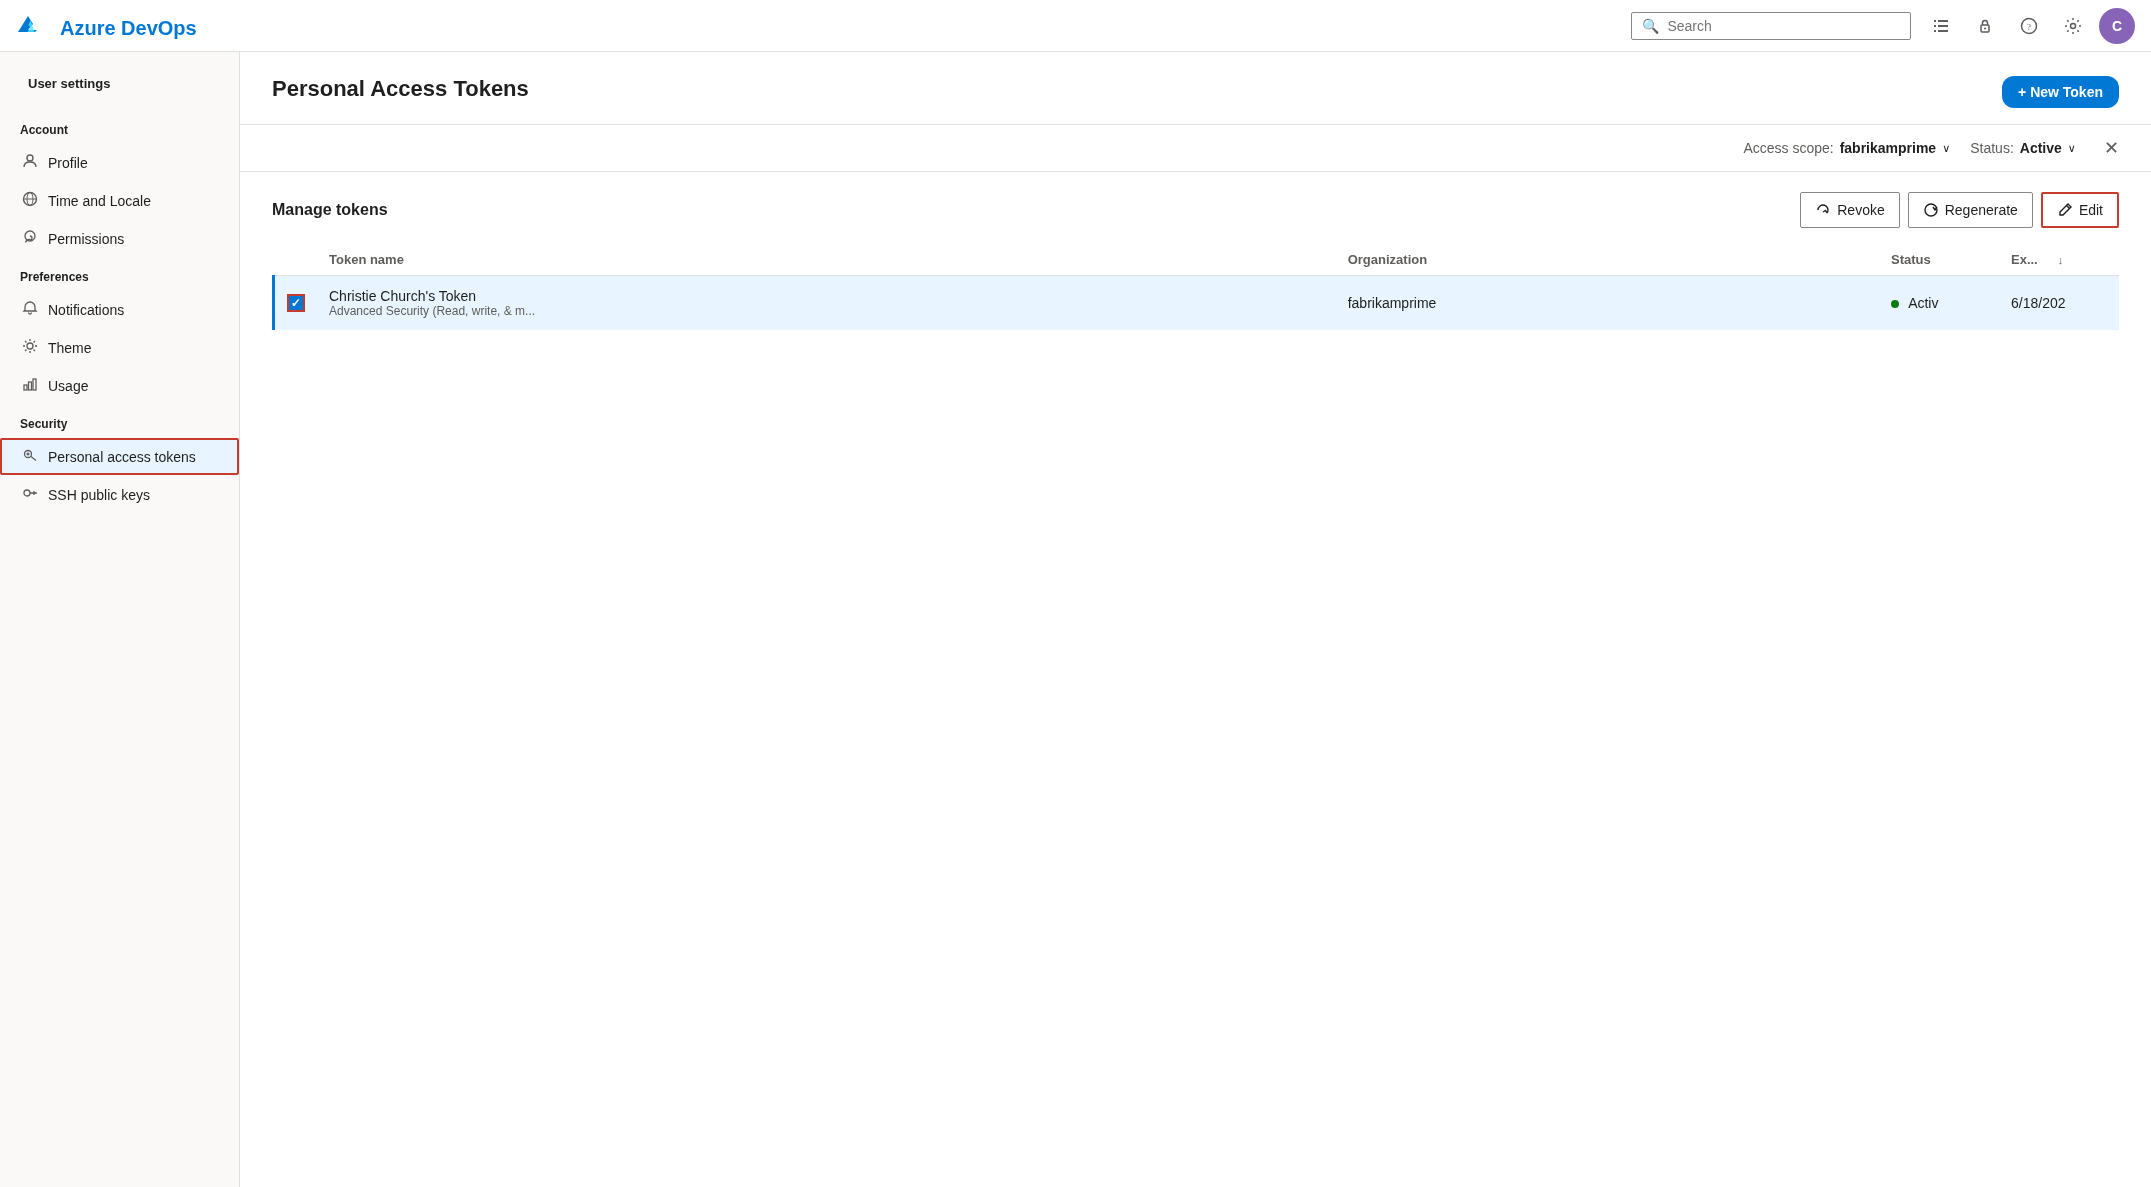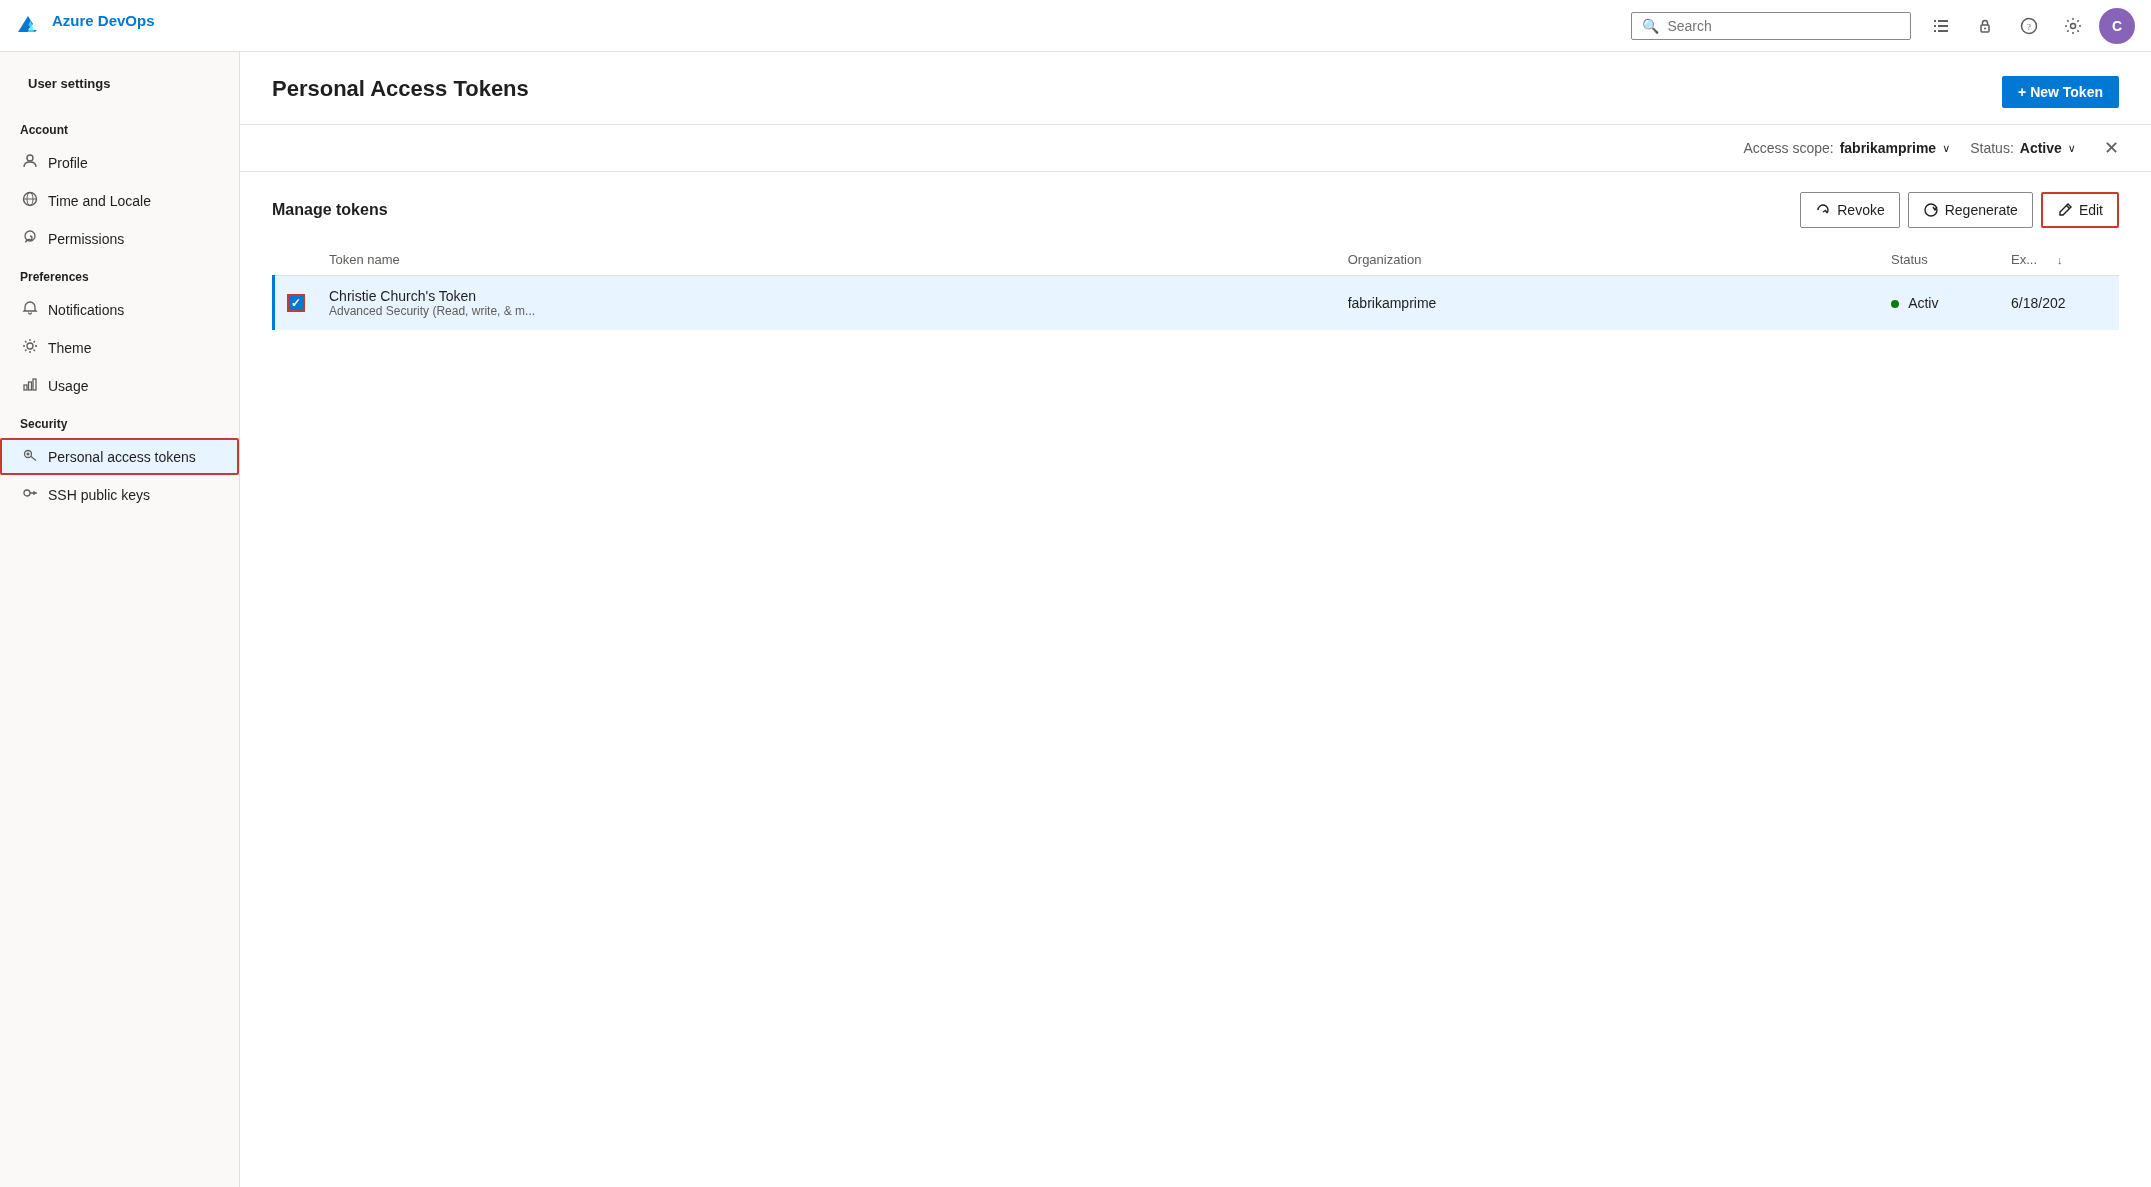"Azure DevOps" .topnav-brand { align-items: flex-start -> flex-end; font-size: 15px -> 20px; gap: 8px -> 16px }
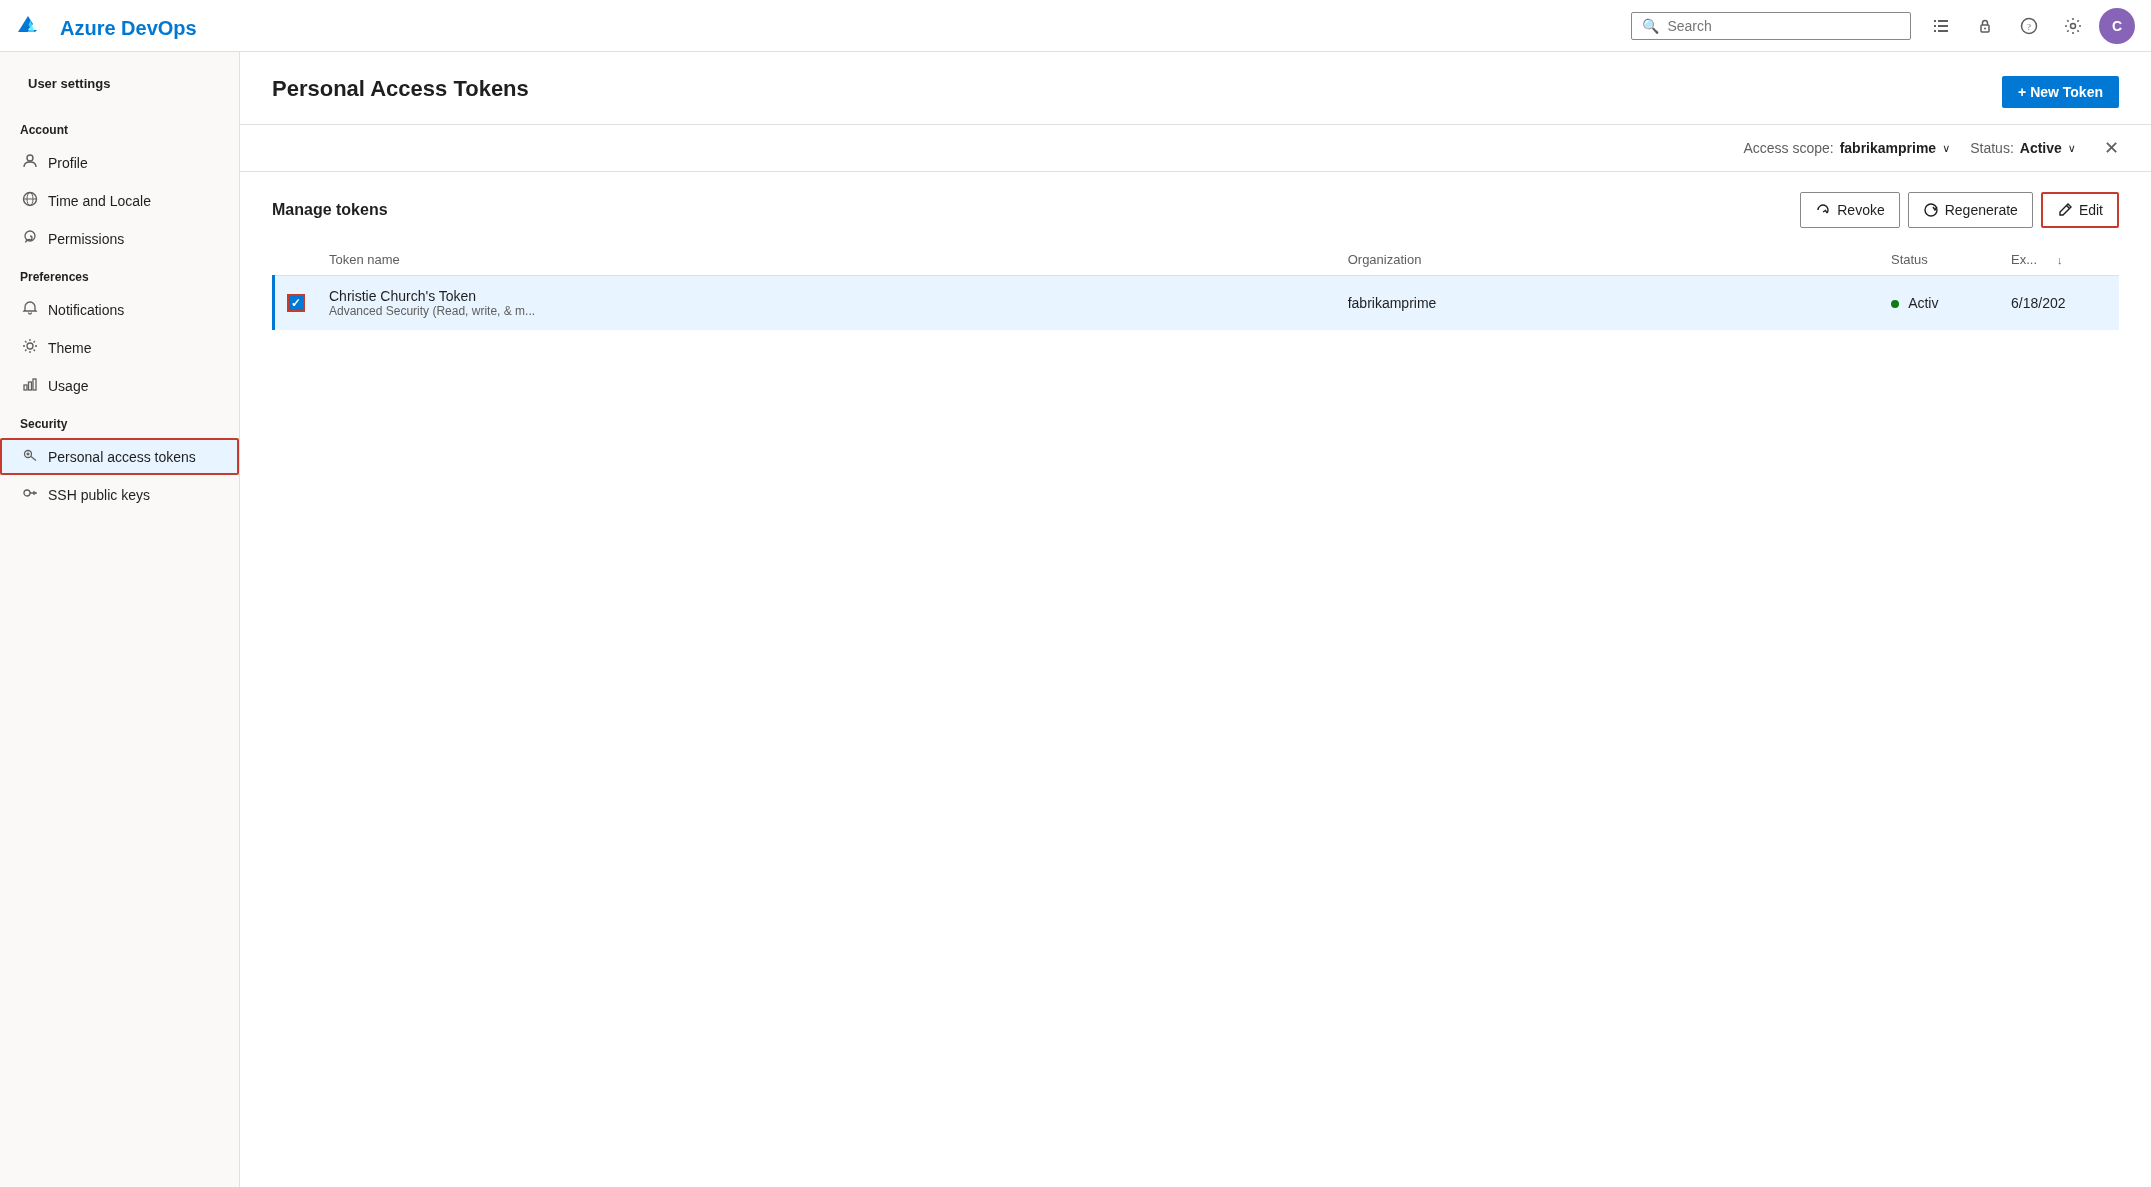"+ New Token" .new-token-btn { border-radius: 2px -> 12px }
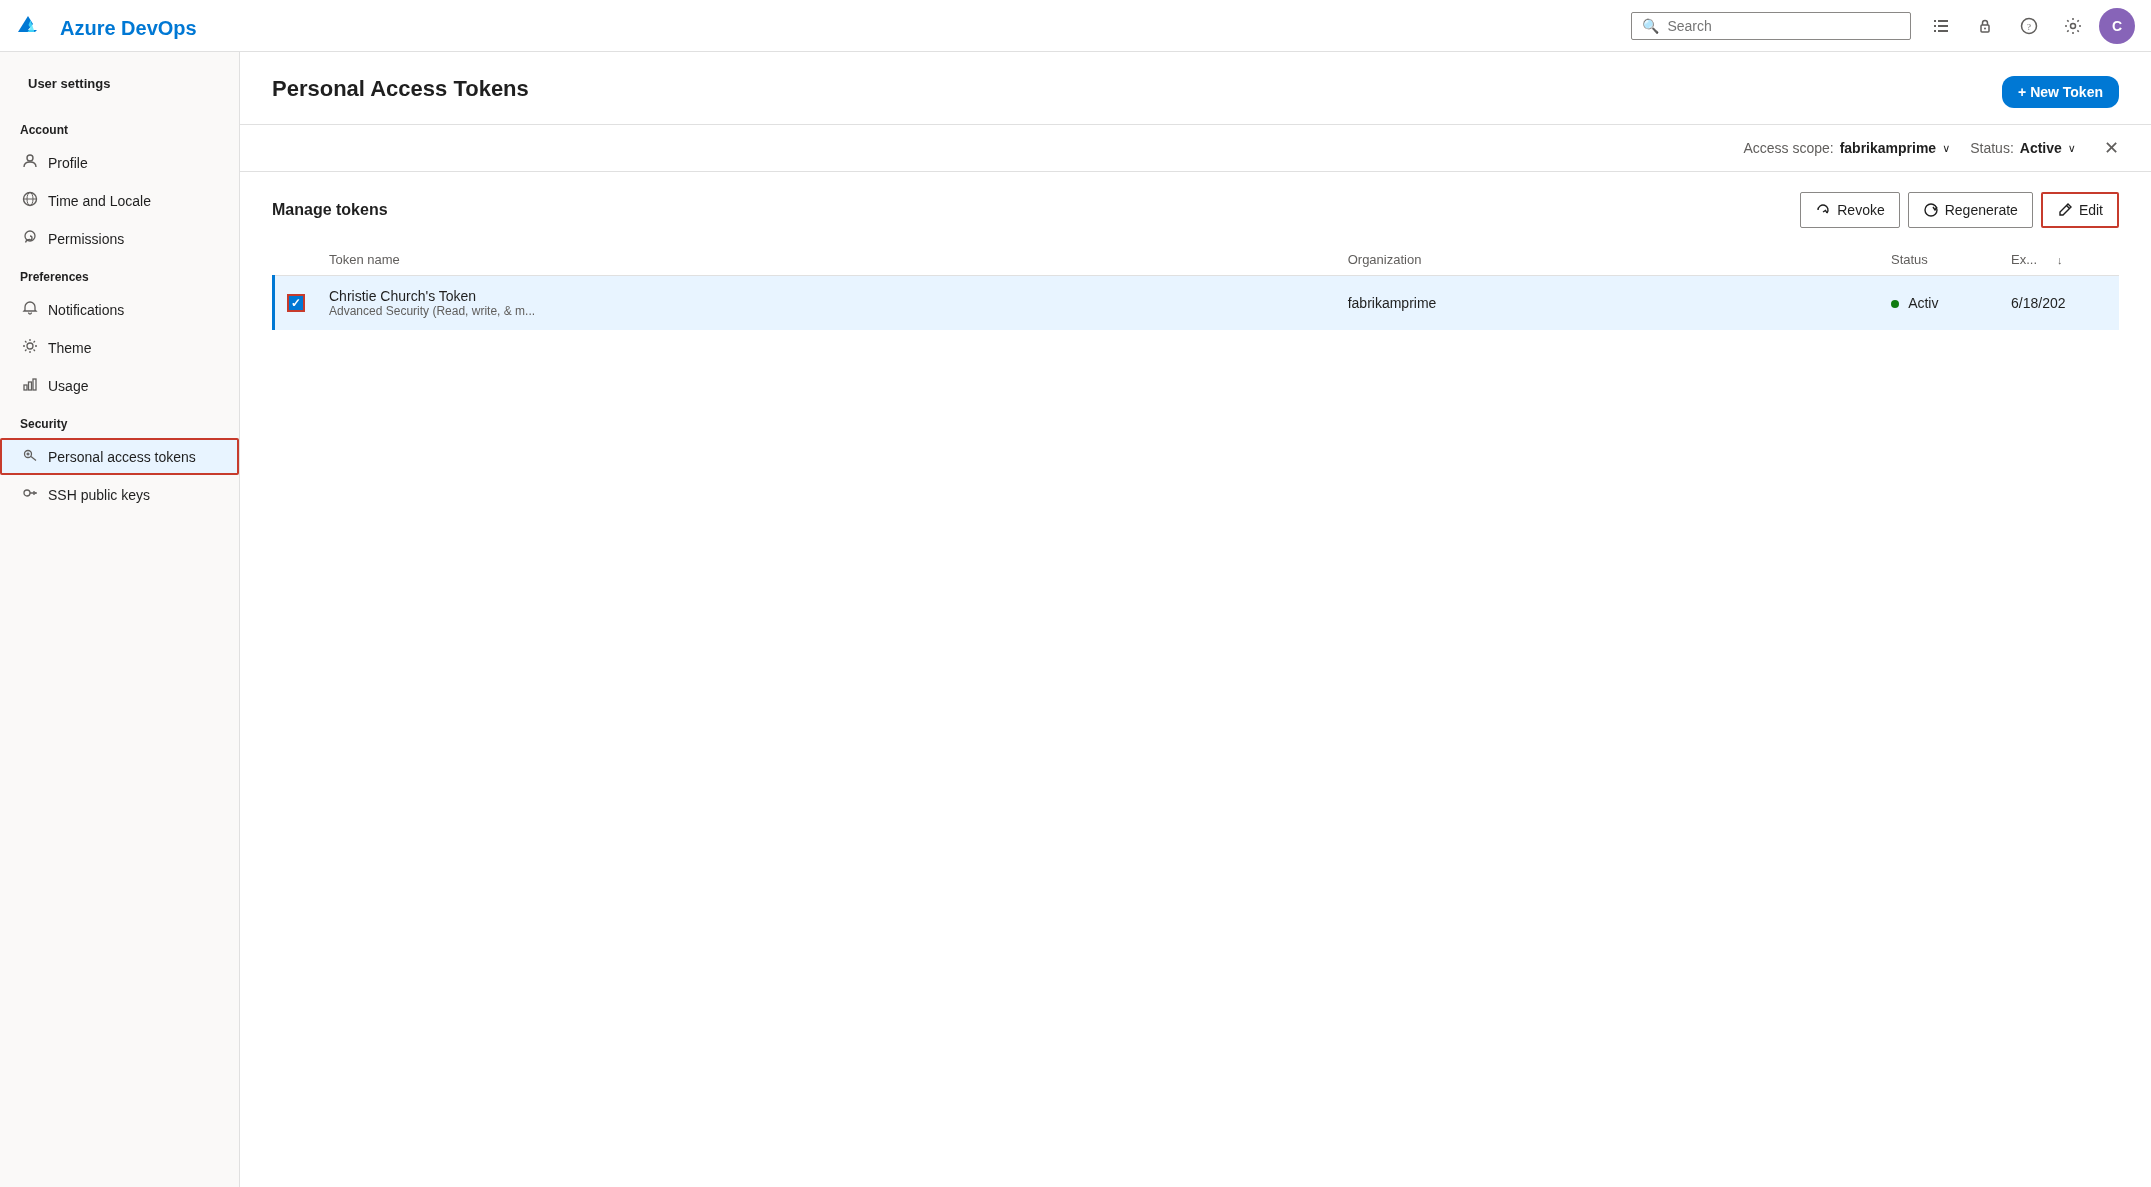"Token name" .tokens-table th { font-weight: 400 -> 700 }
